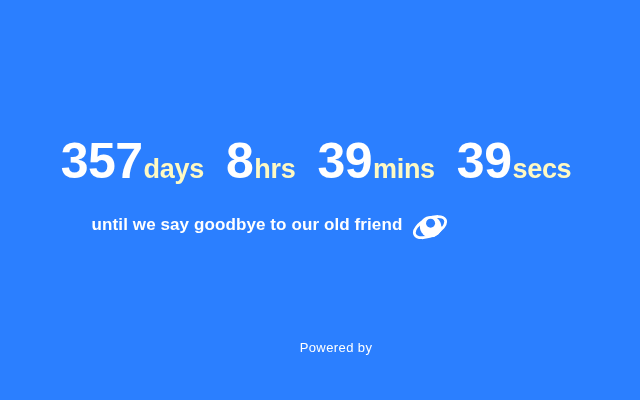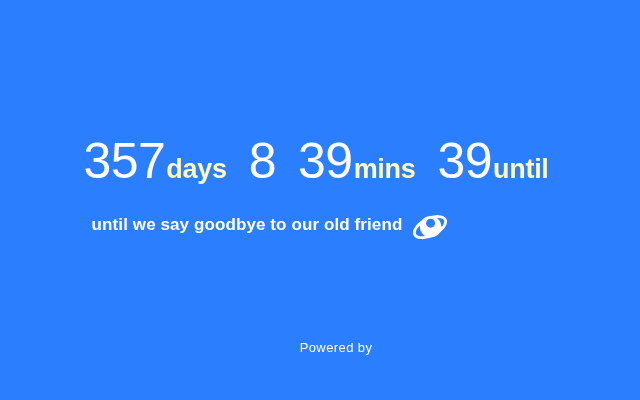"357" .cd-value { font-weight: 400 -> 700 }
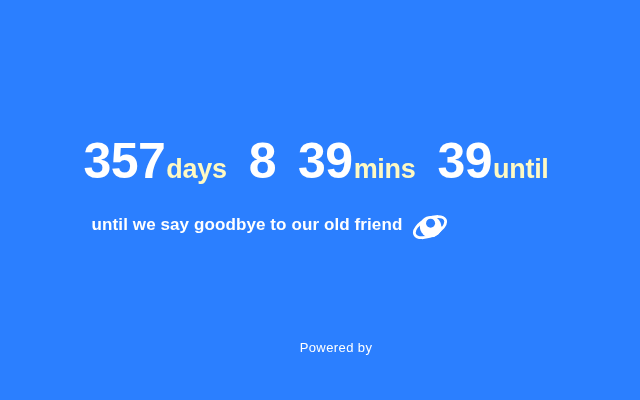"hrs" span.cd-label { html: none -> <span>hrs</span> }
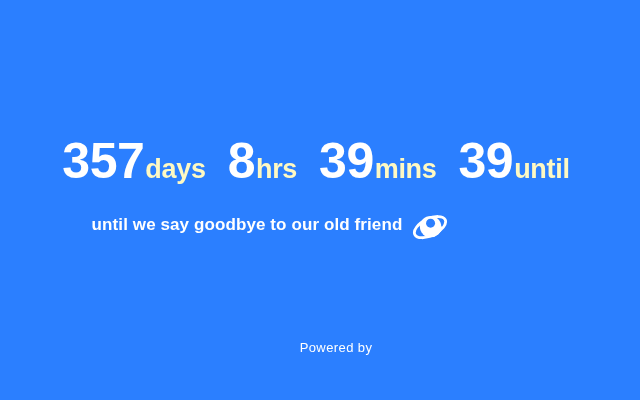"until" span.cd-label { text: until -> secs }
